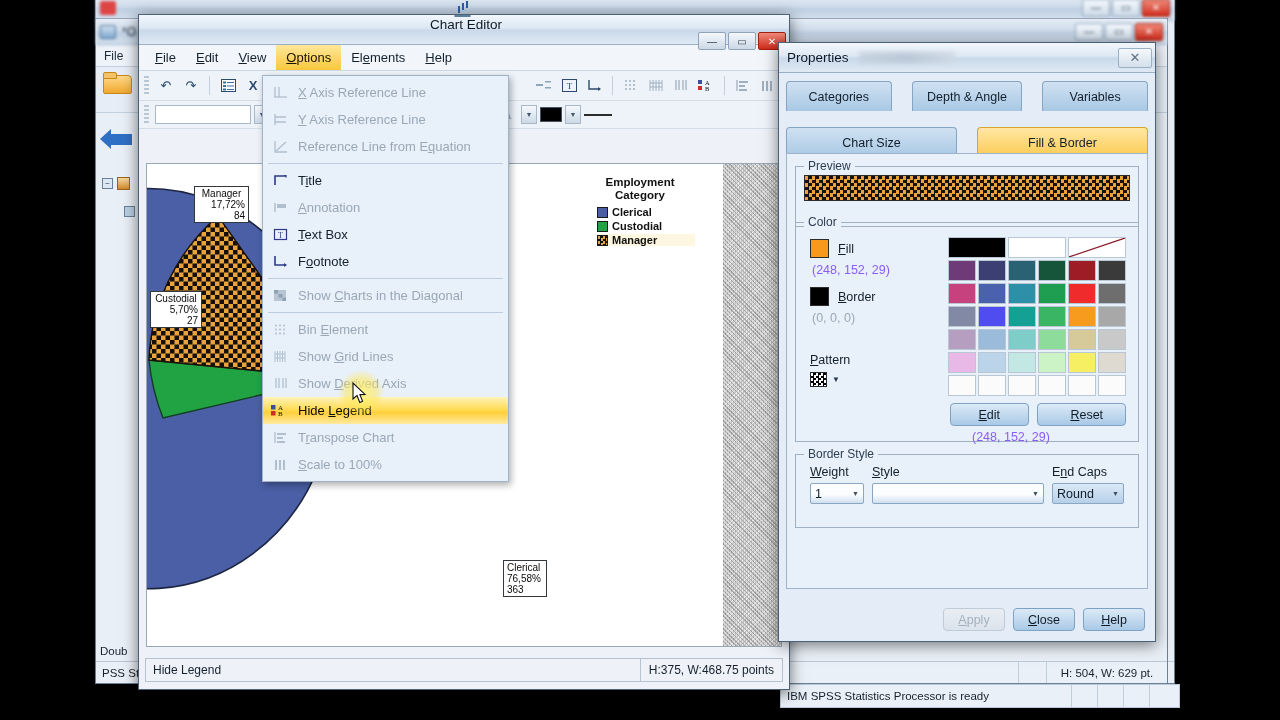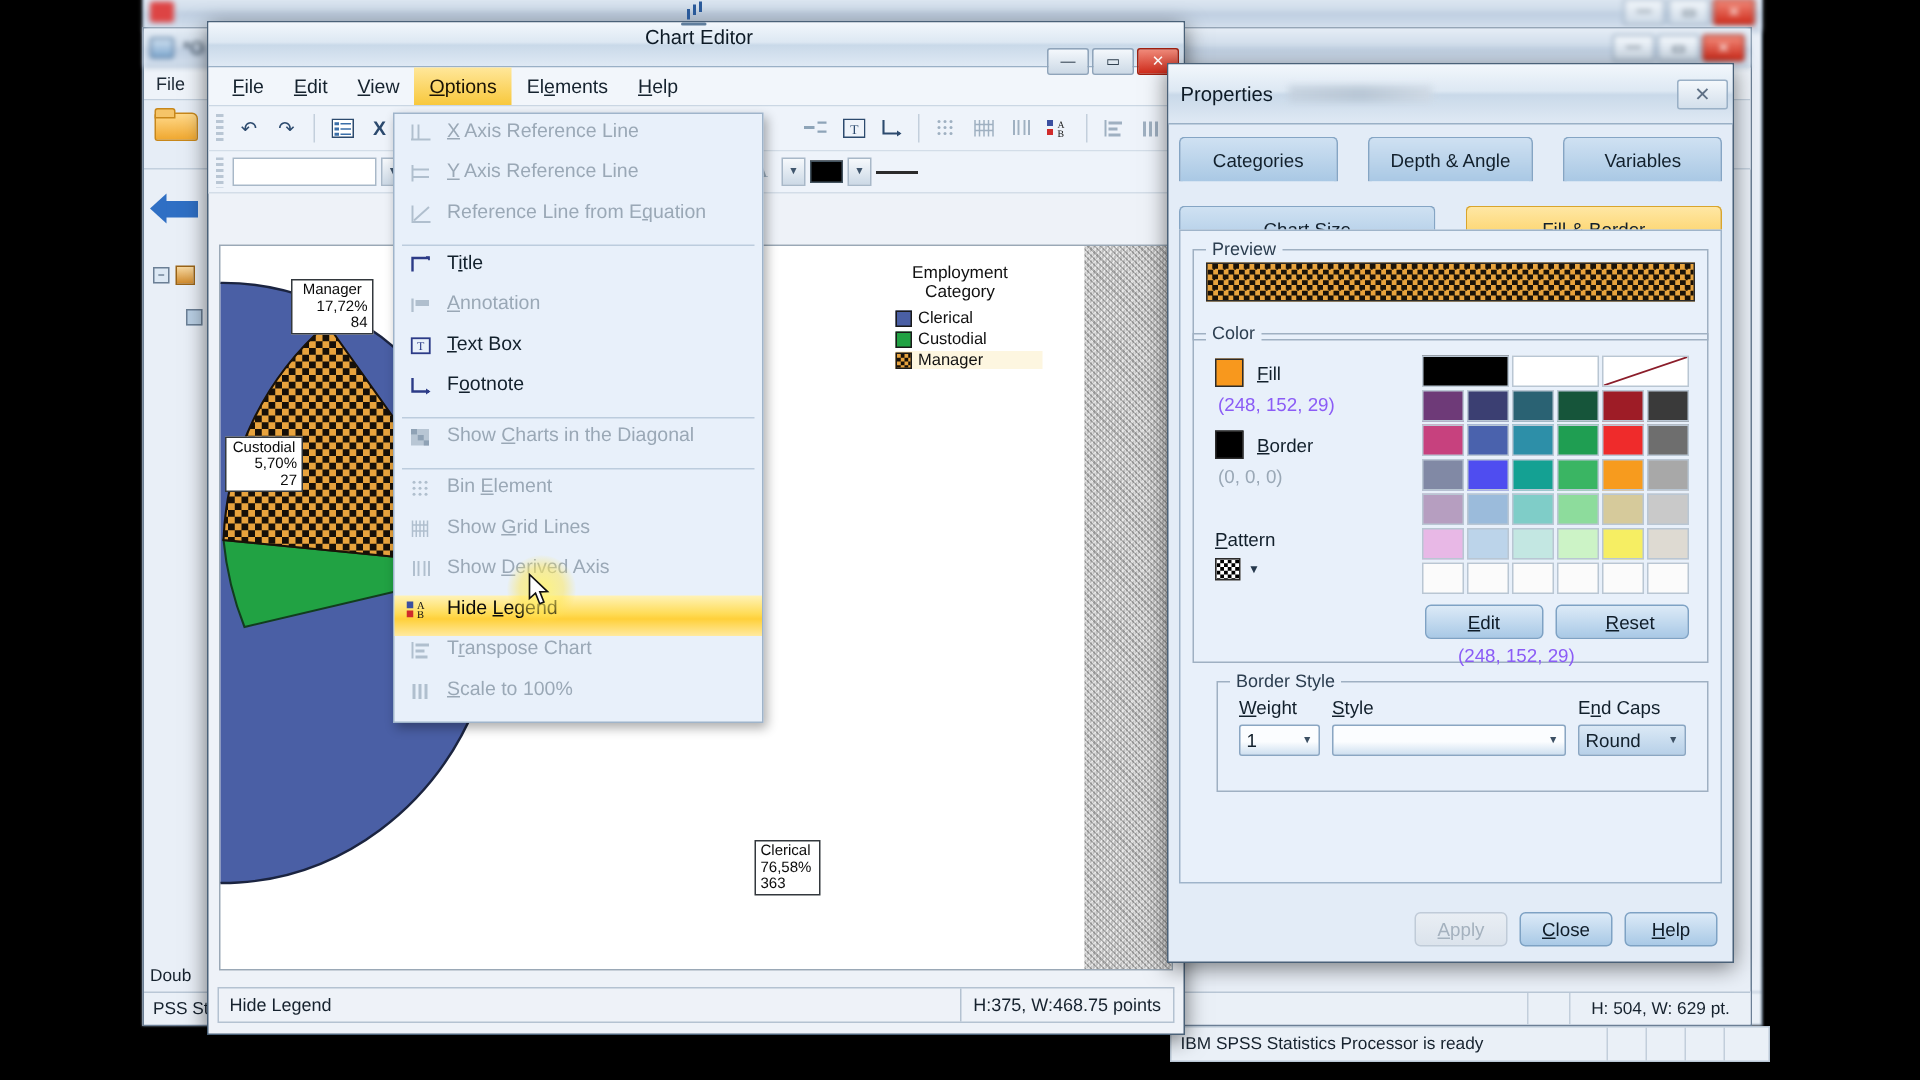"Properties" .pr-titlebar { height: 40px -> 30px }
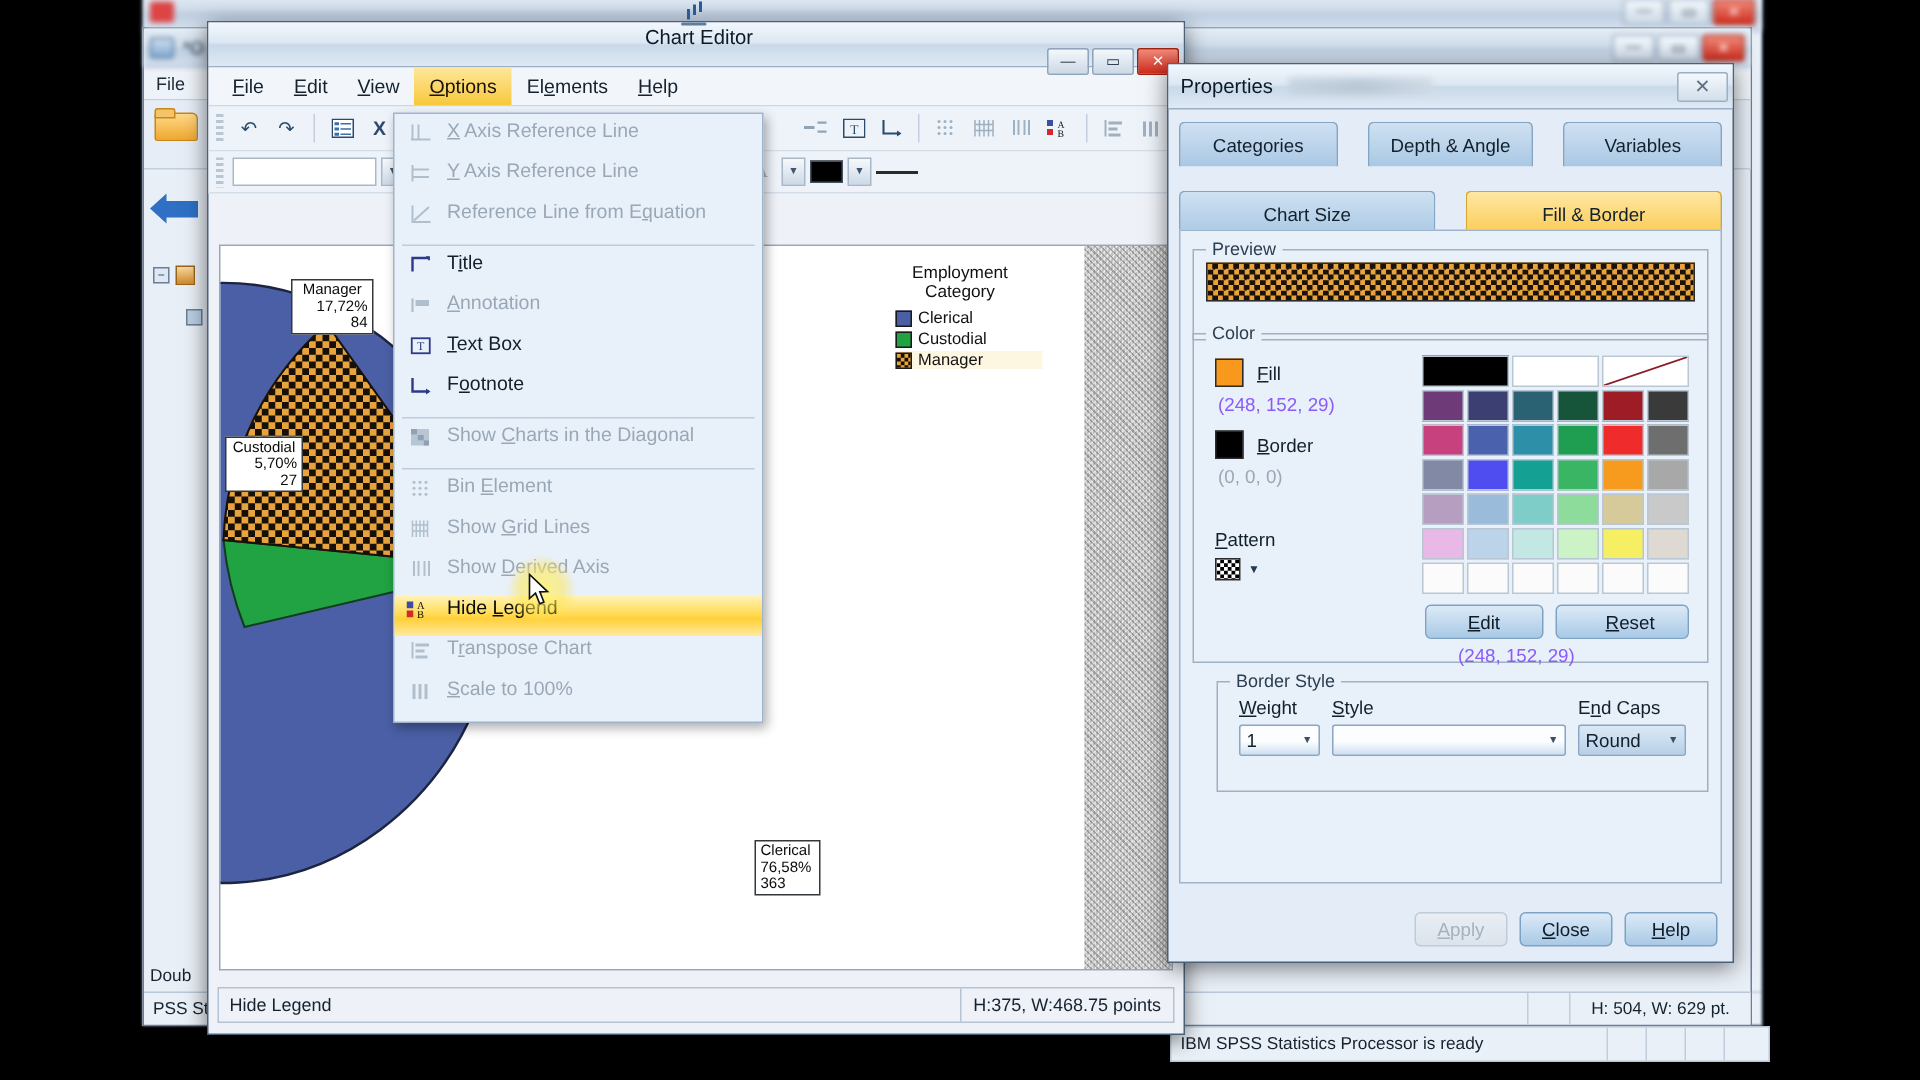"X Axis Reference Line" .mi { align-items: flex-start -> center }
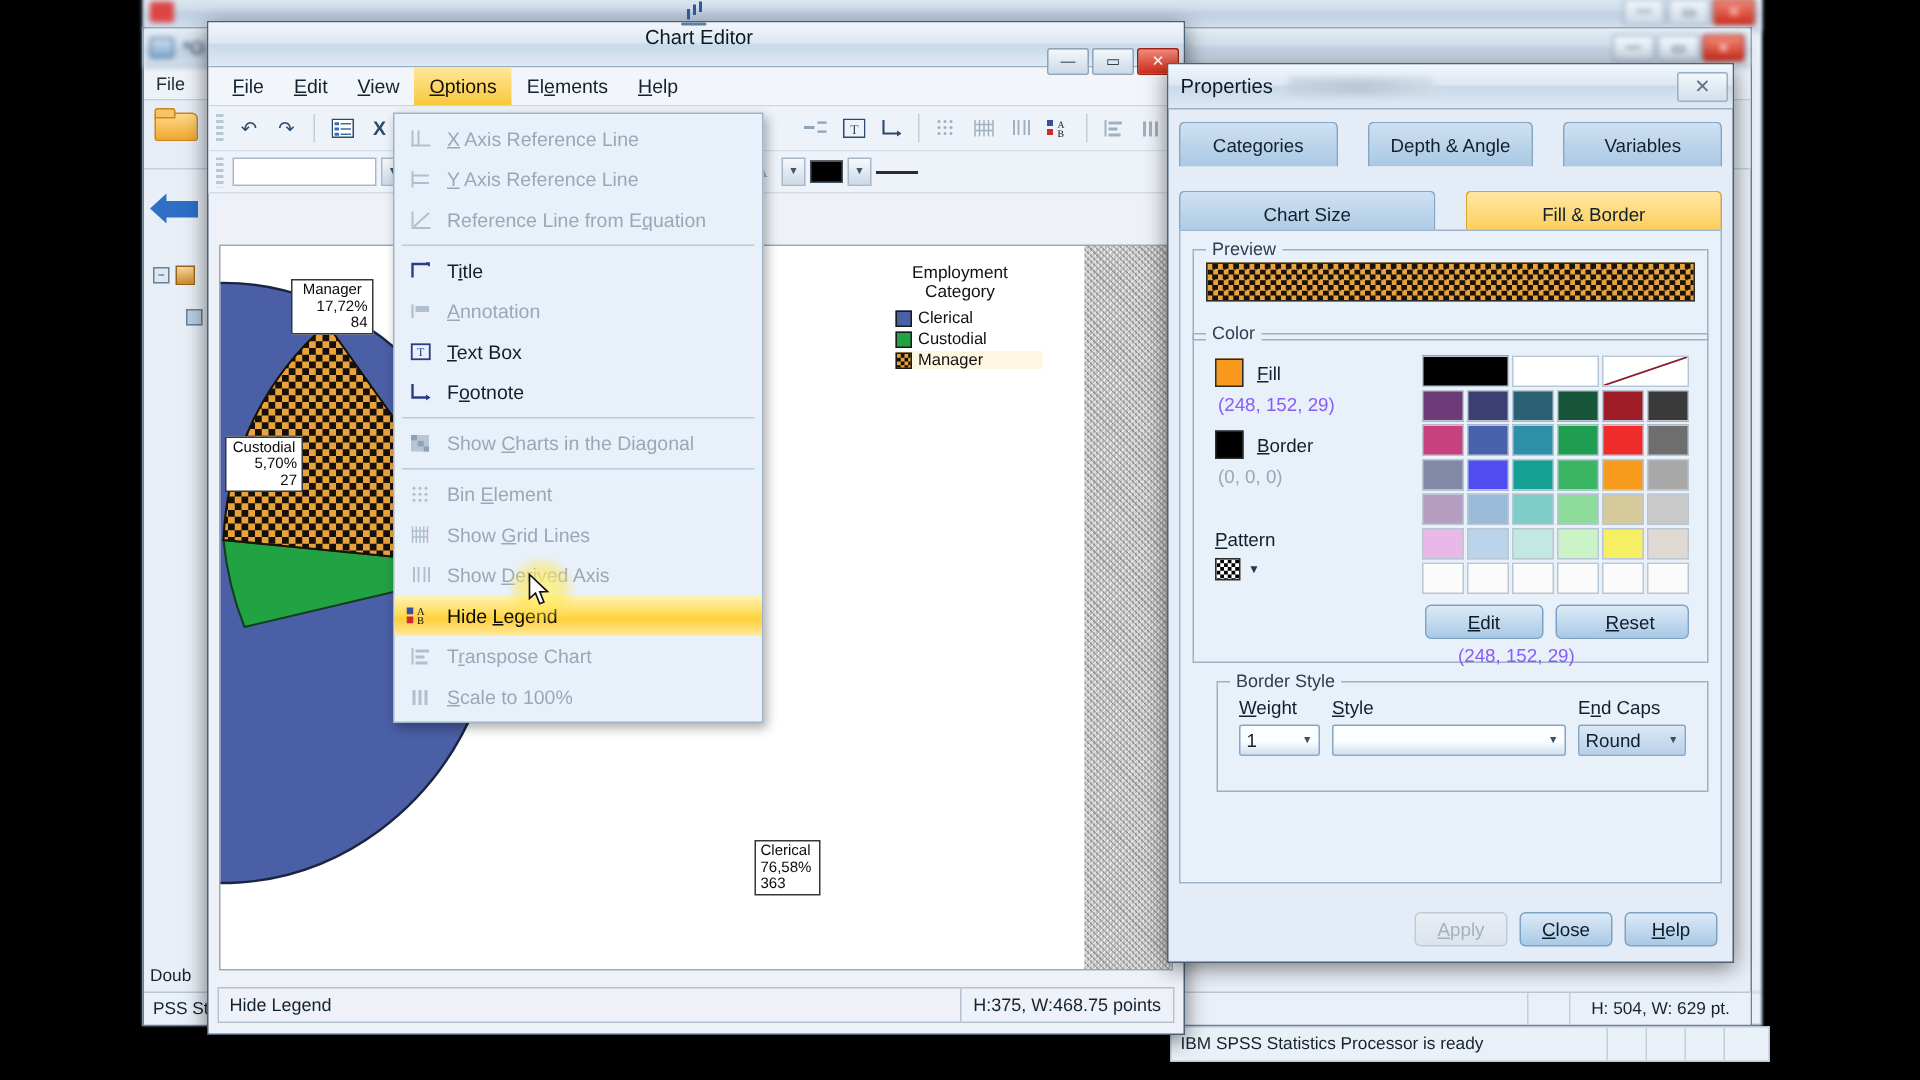"Employment Category" .legend { font-weight: none -> bold }
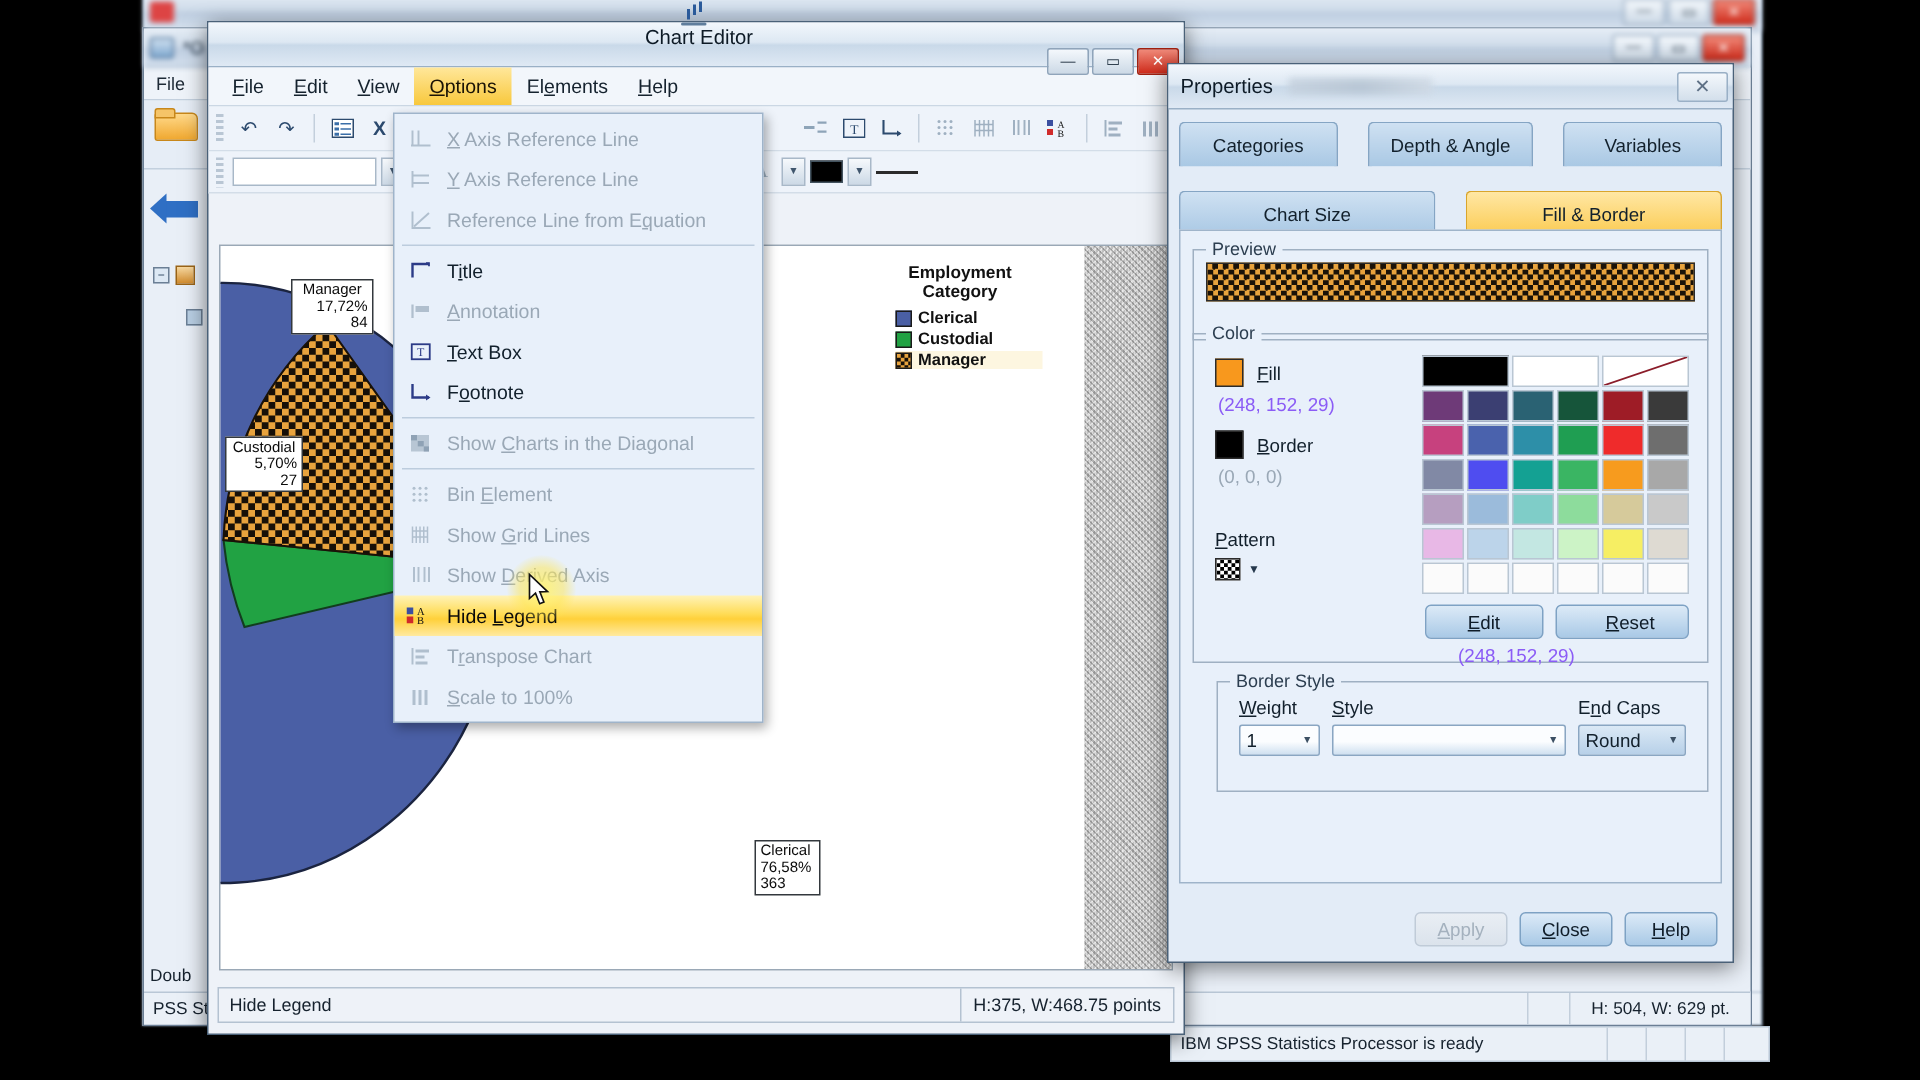"Border Style" div.grp { left: 24px -> 8px }
